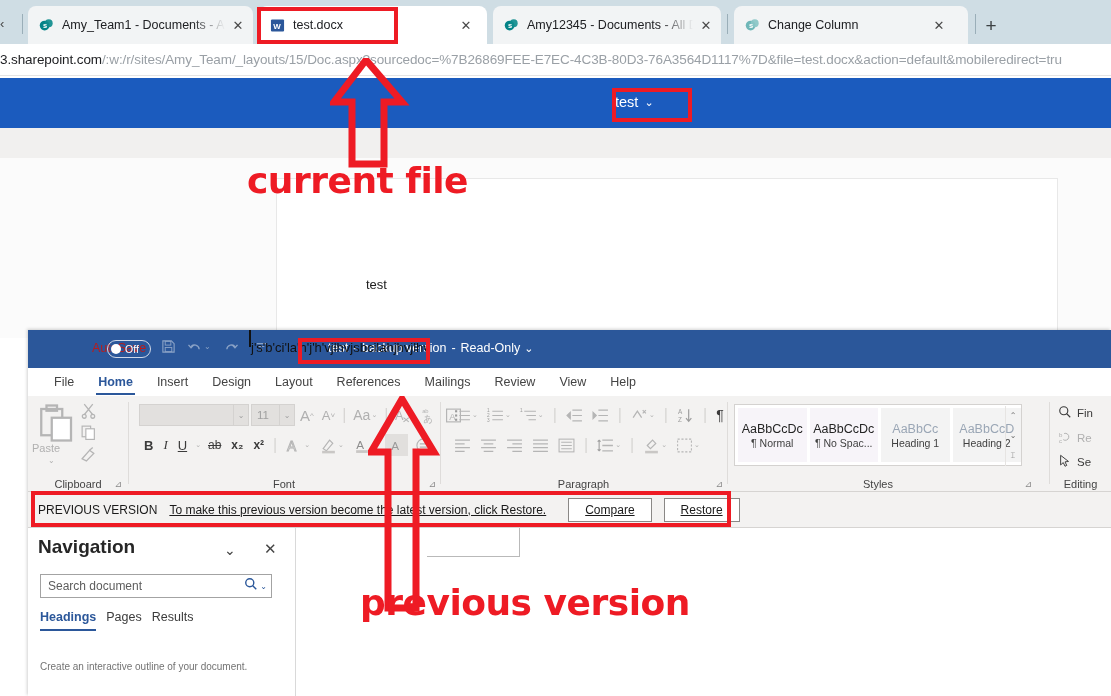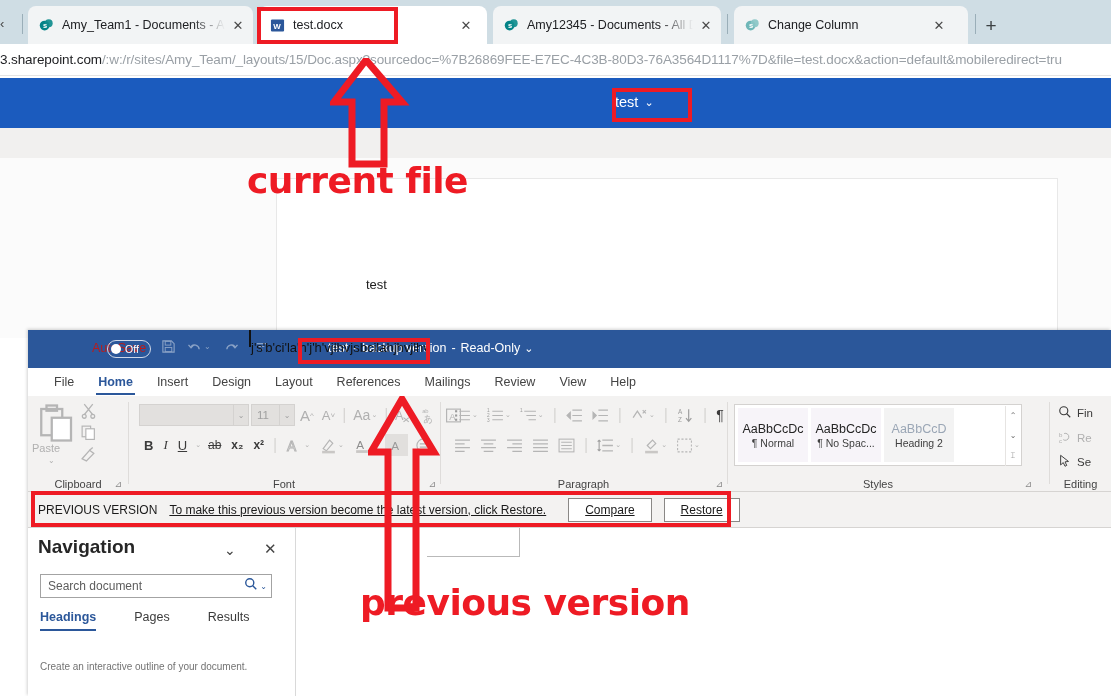"AaBbCc" div.style-item { html: none -> <div> <span>AaBbCc</span> <span>Heading 1</span> </div> }
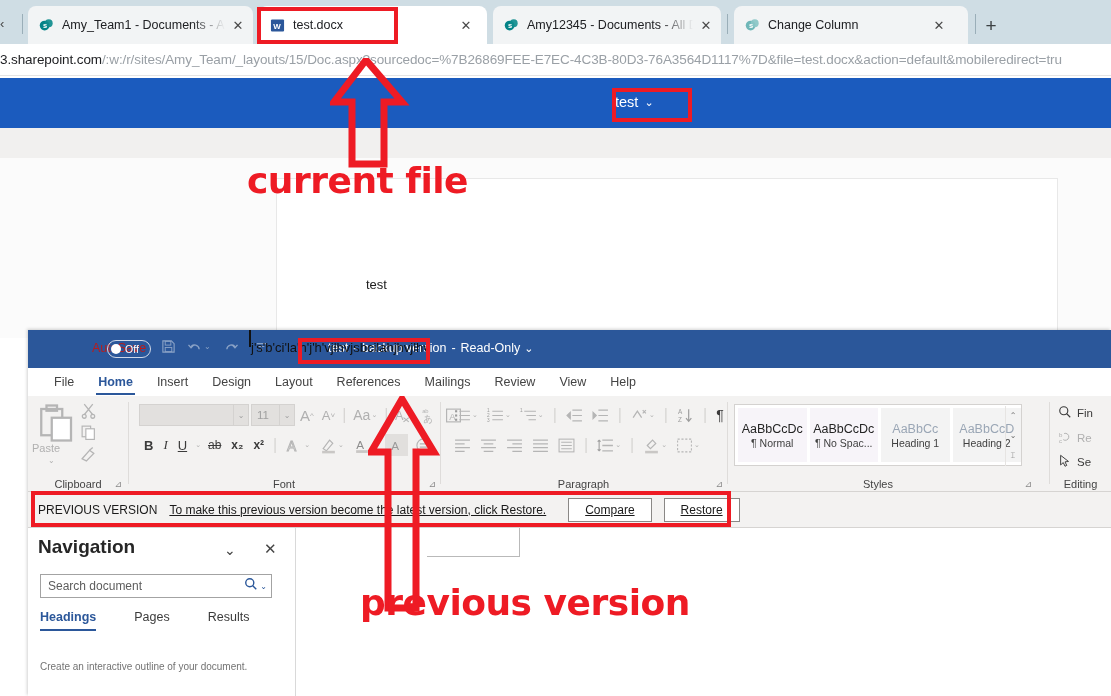"Headings" .nav-tabs { gap: 38px -> 10px }
